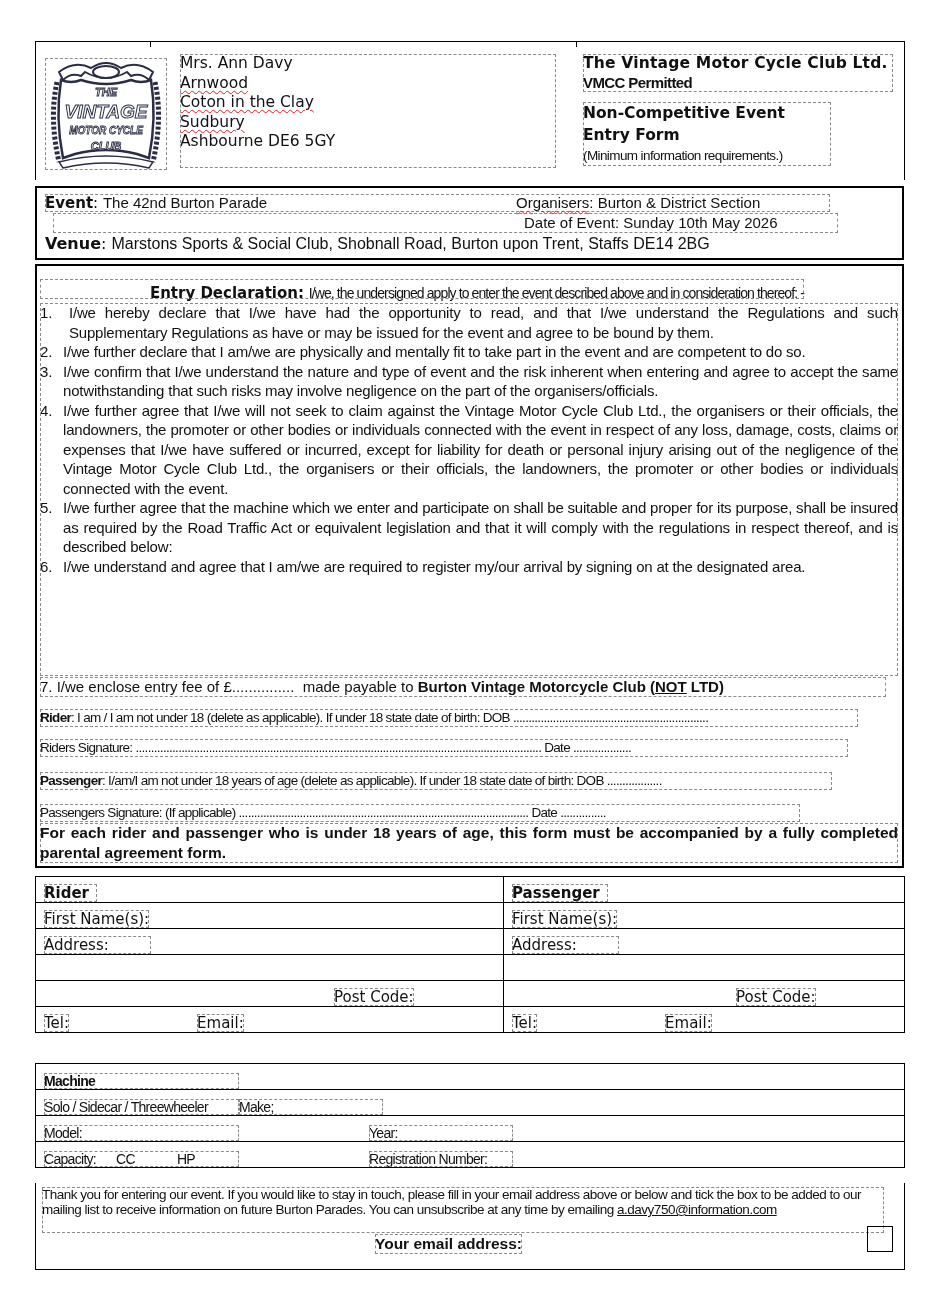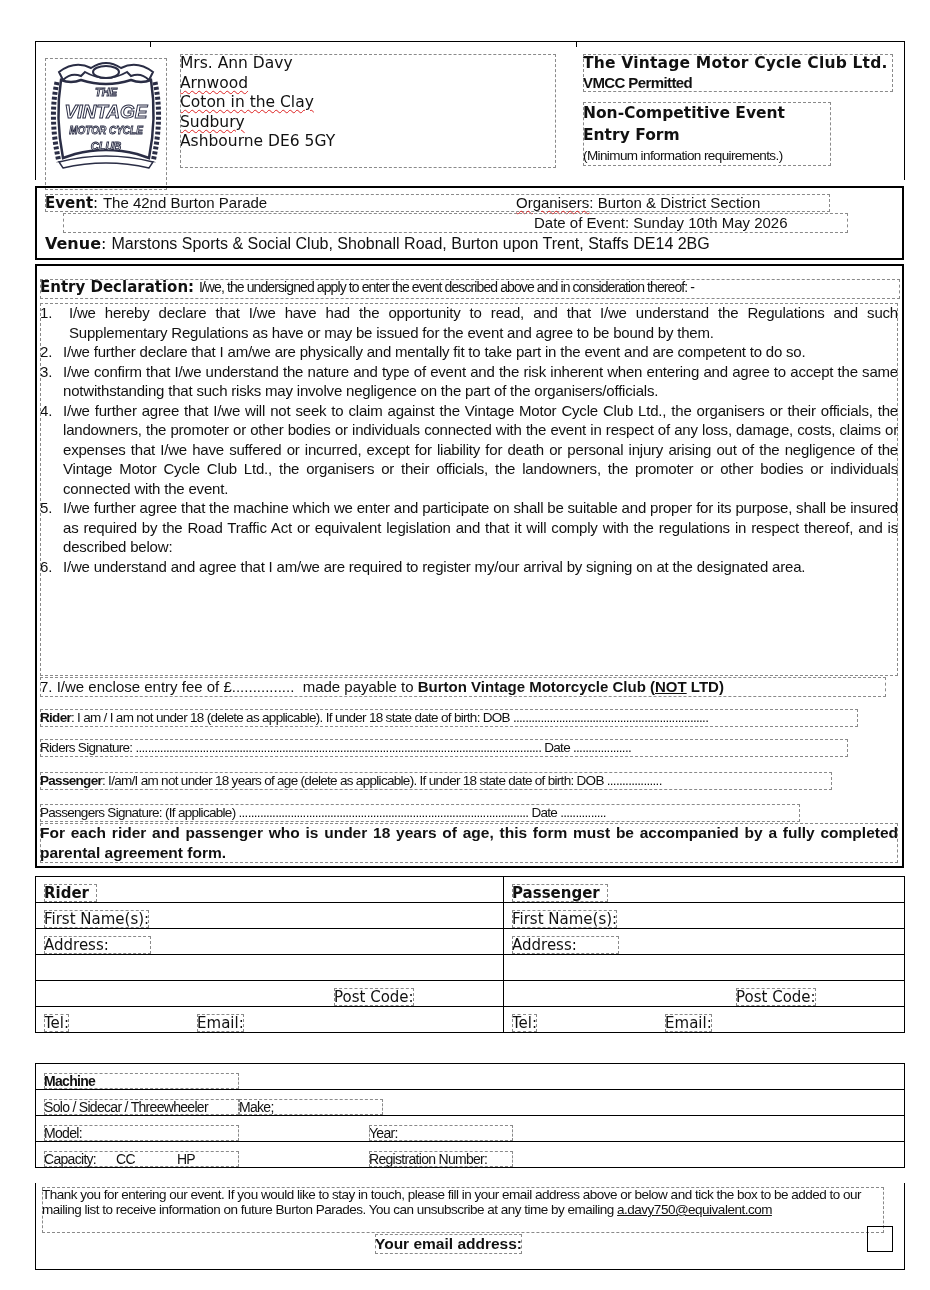"THE" #logo { height: 132px -> 112px }
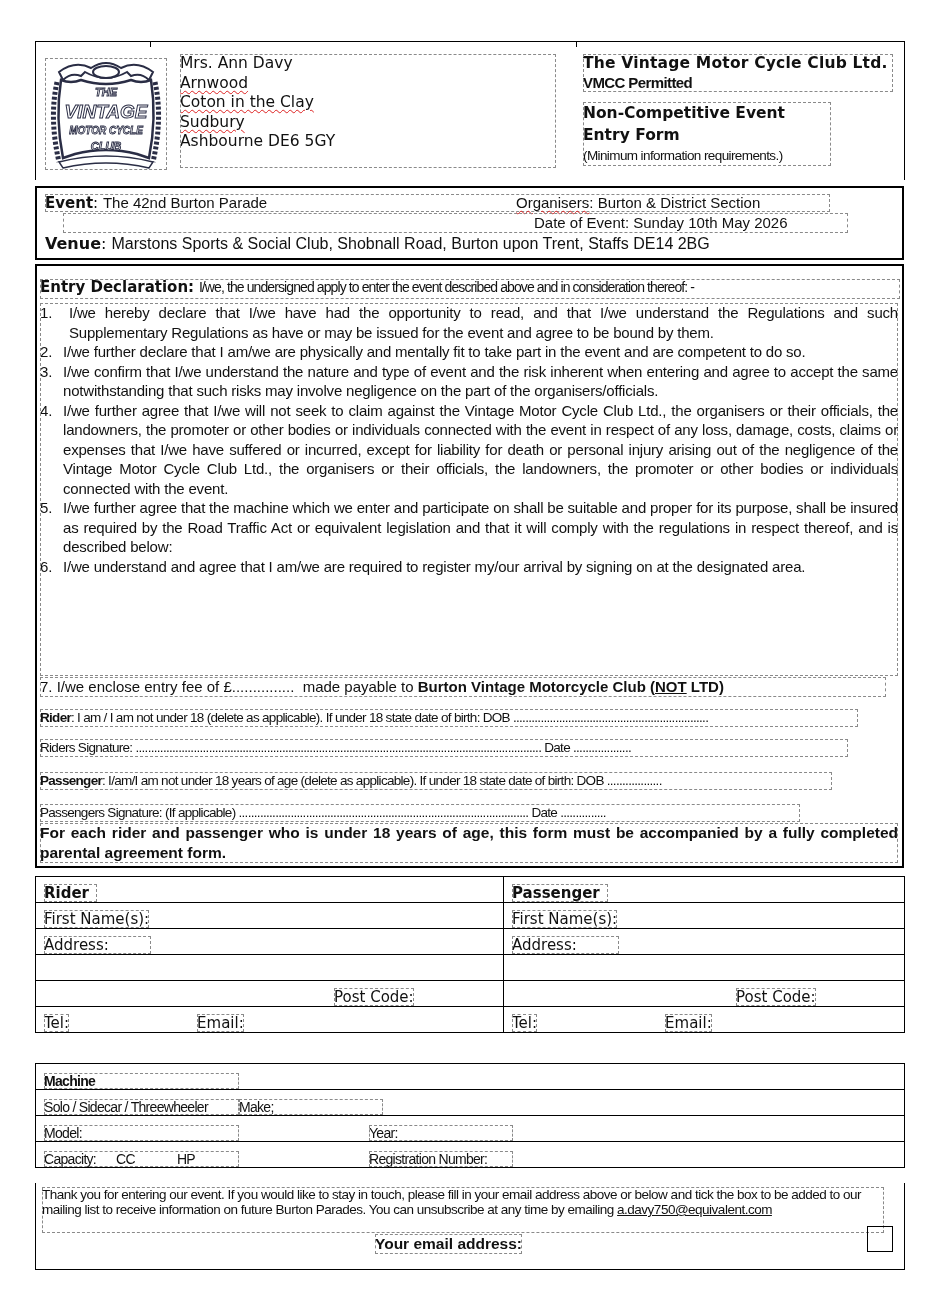"Date of Event: Sunday 10th" #evt-l2 { left: 63px -> 53px }
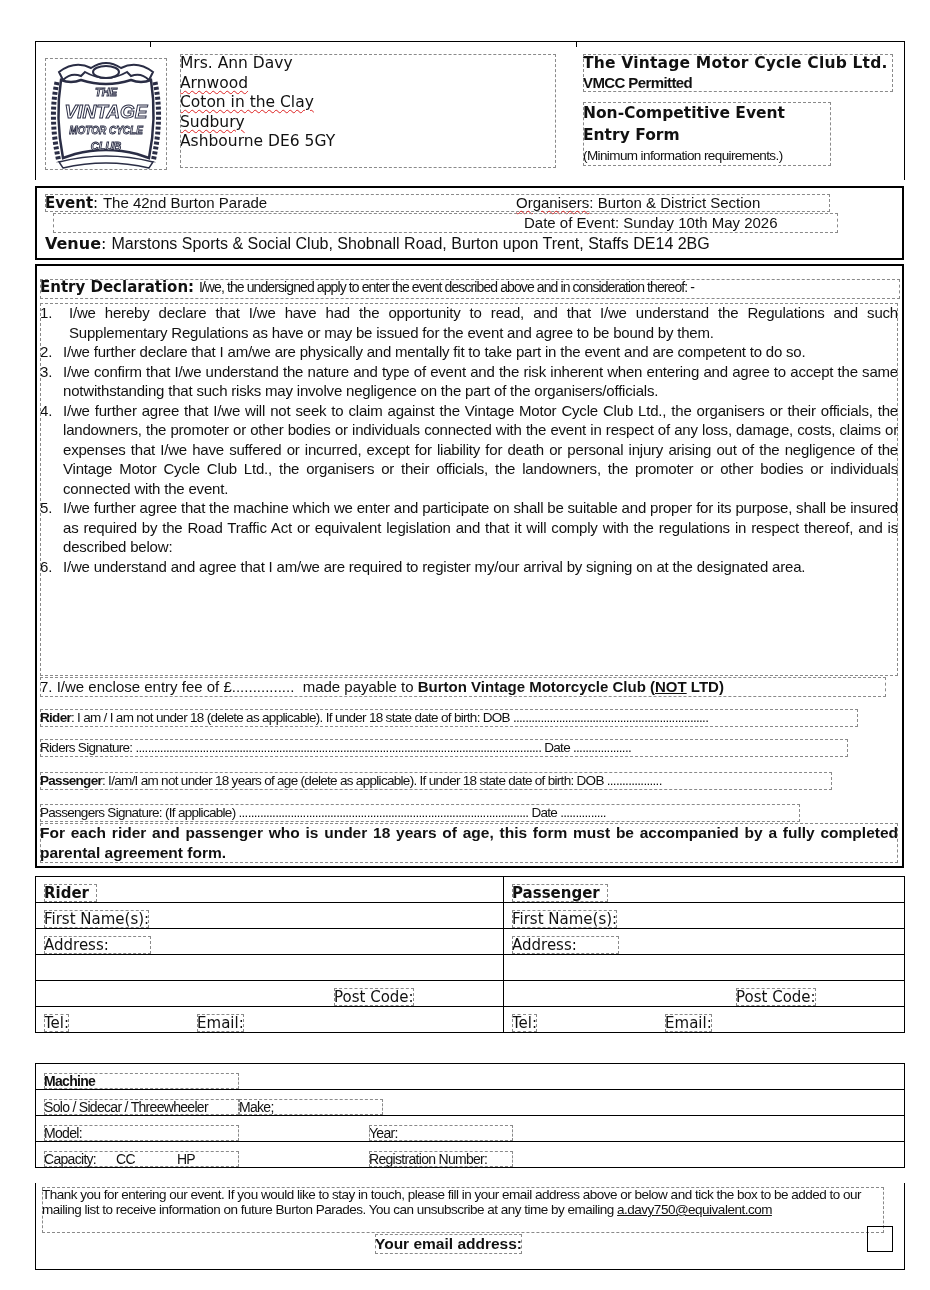"Entry Declaration: I/we, the undersigned" #decl-head { line-height: 16px -> 28px; text-align: none -> right; width: 860px -> 764px }
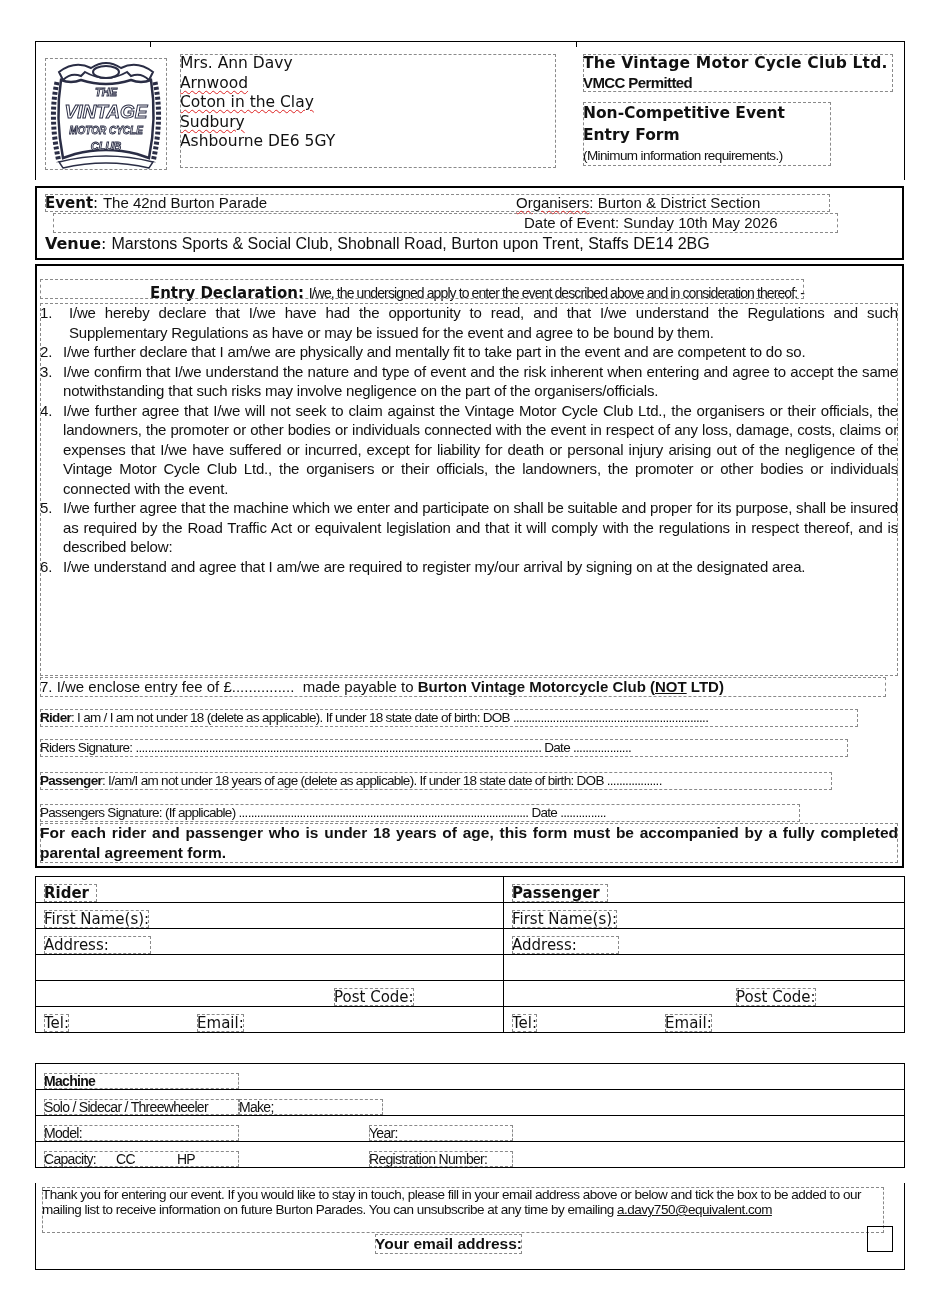"a.davy750@equivalent.com" span.link { text: a.davy750@equivalent.com -> a.davy750@information.com }
